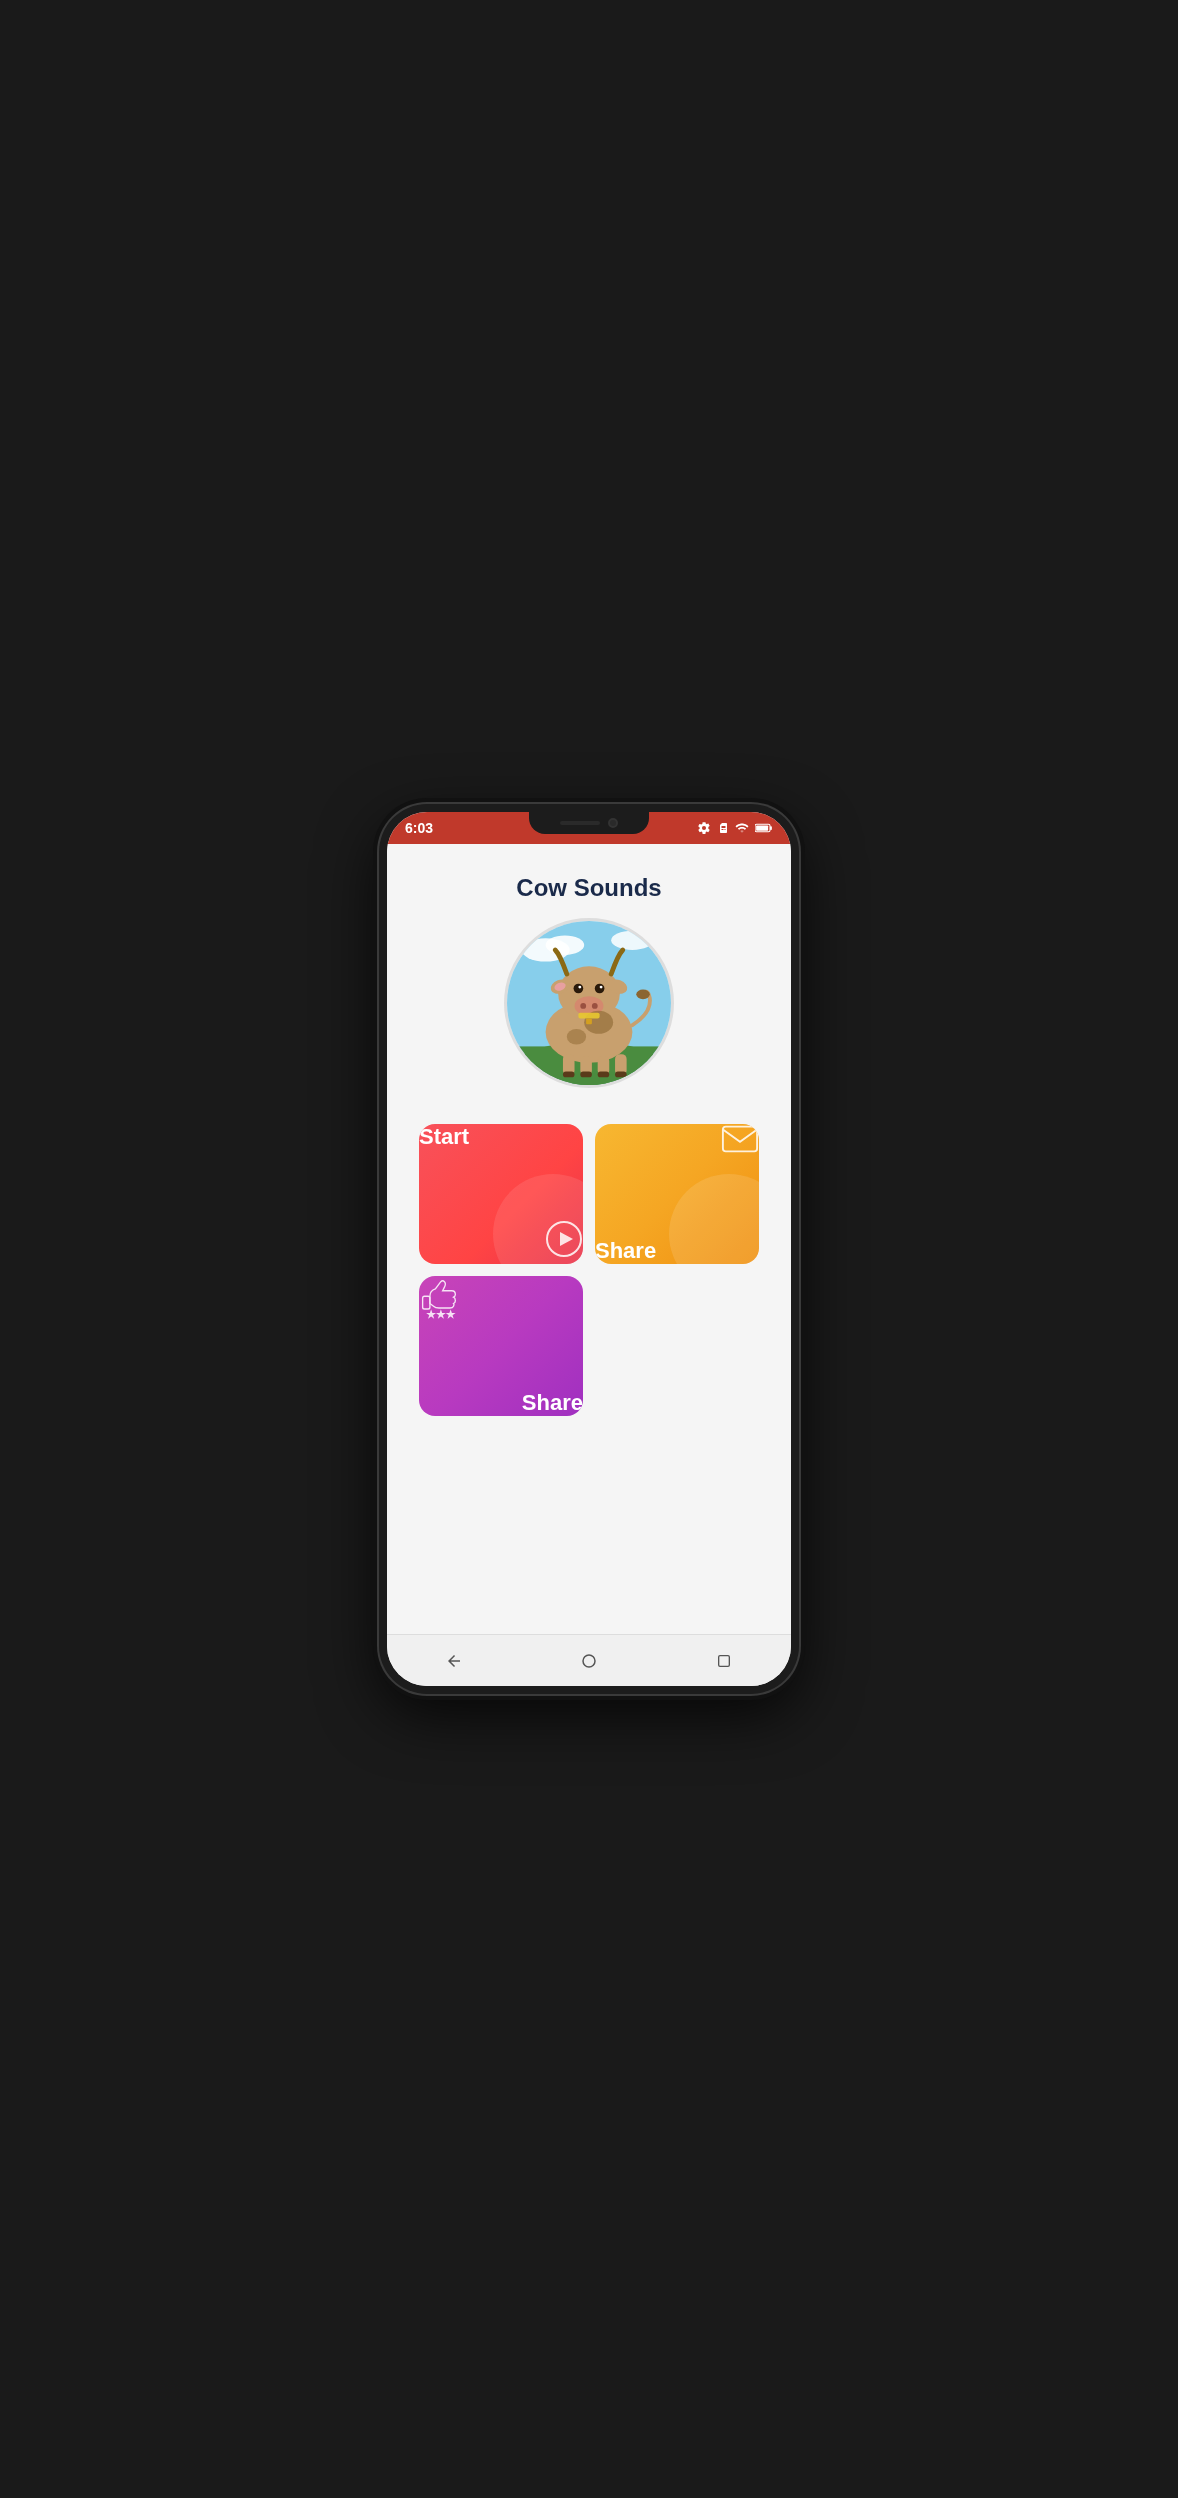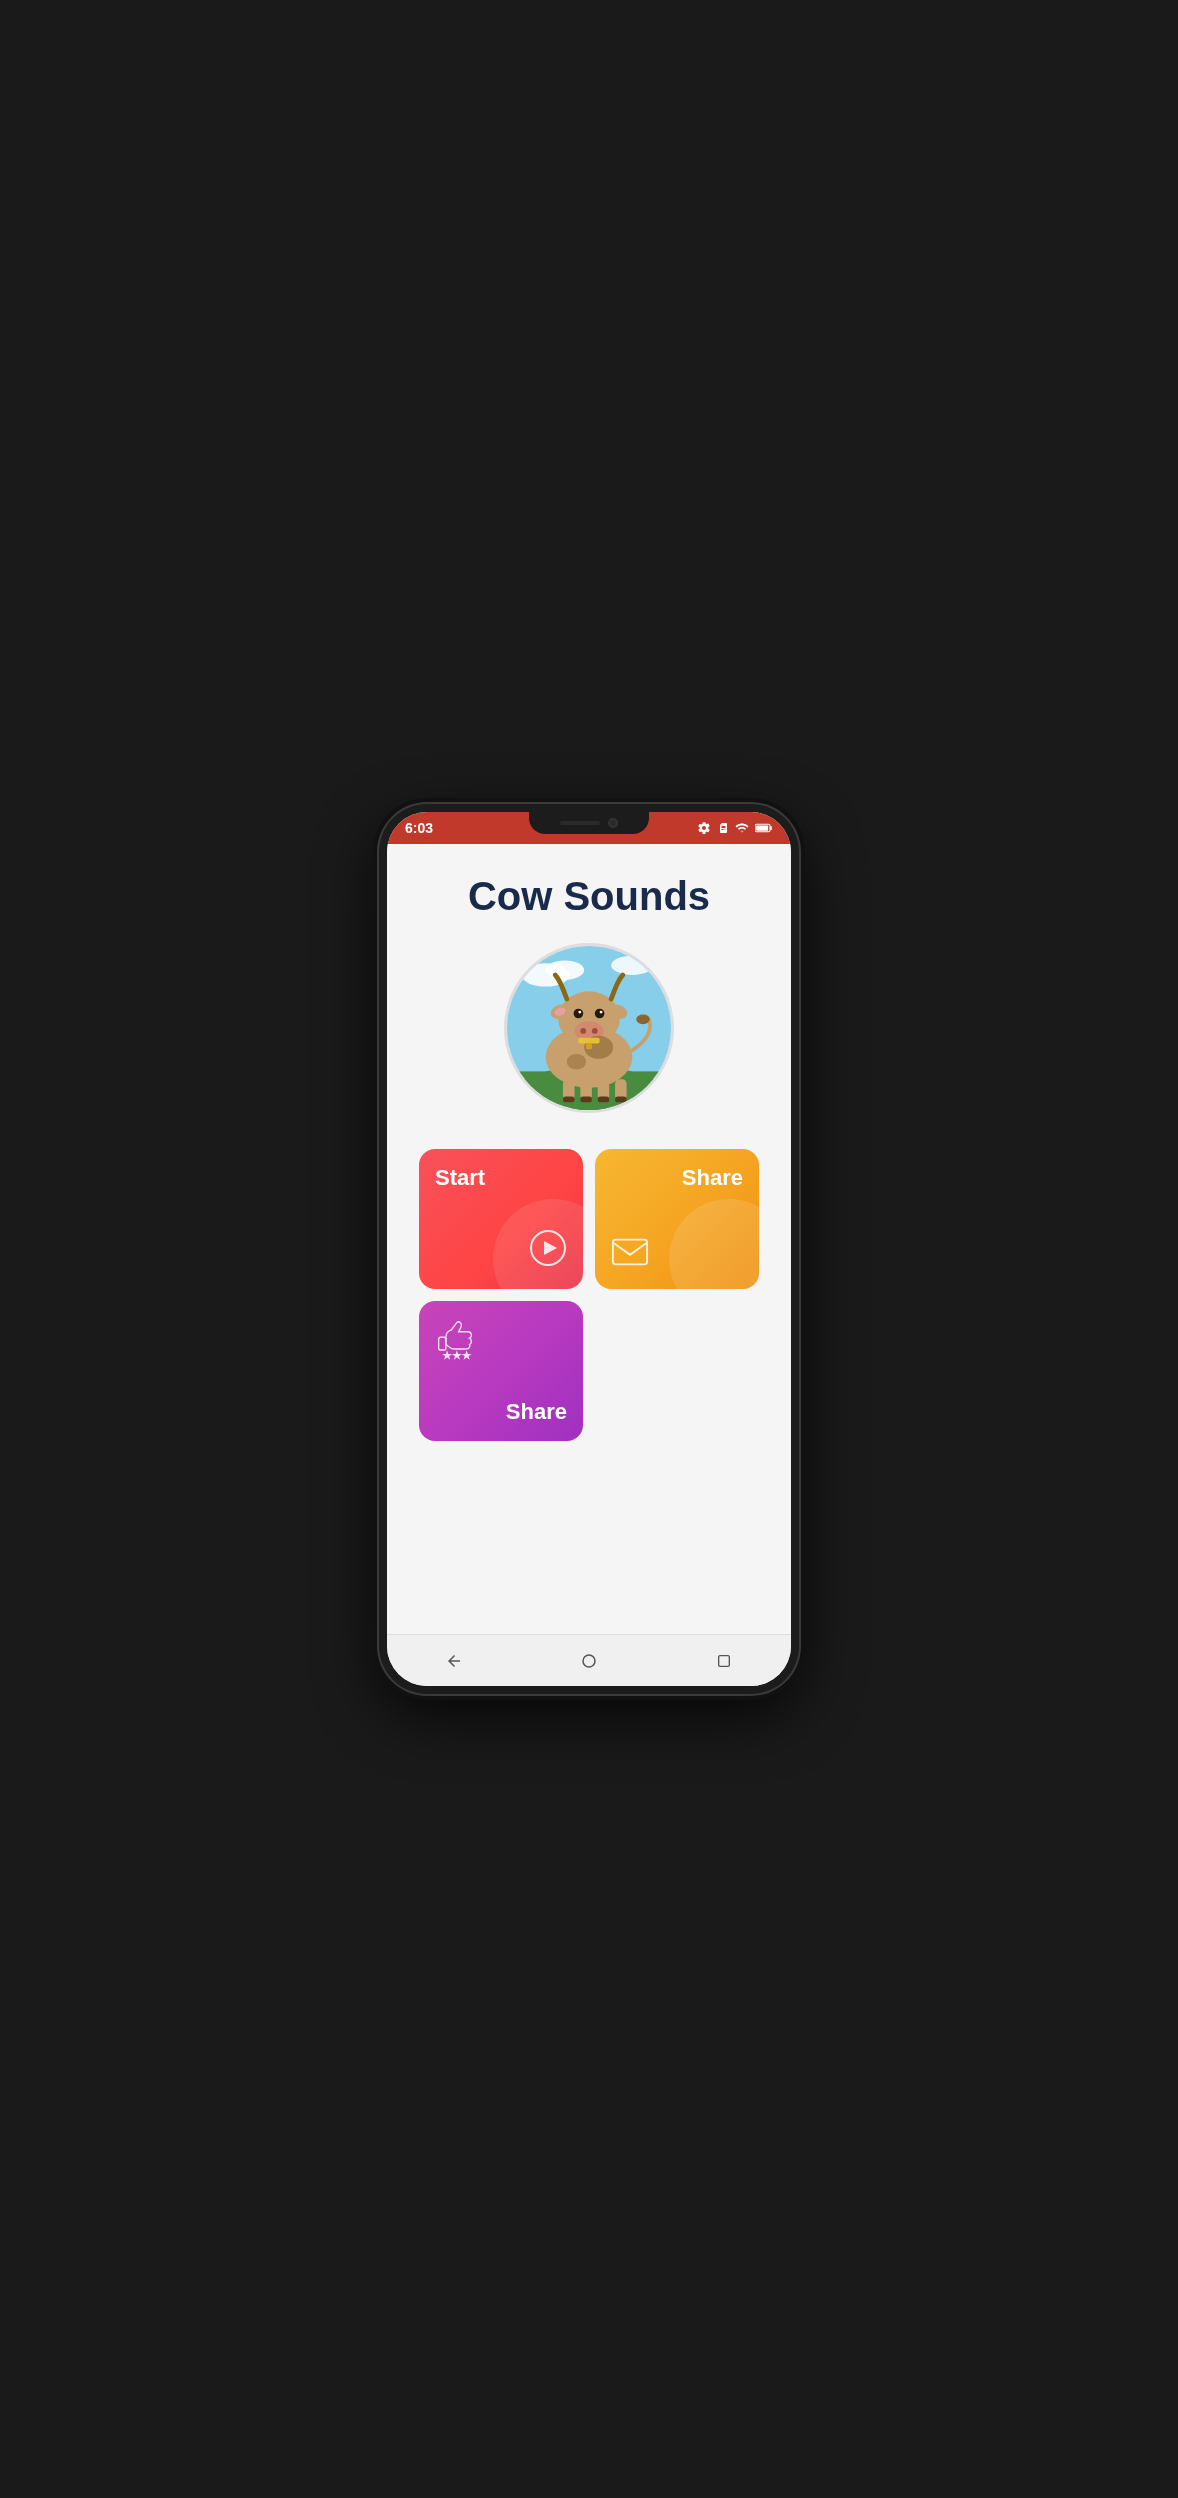"Cow Sounds" .app-title { font-size: 40px -> 24px; margin-bottom: 24px -> 16px }
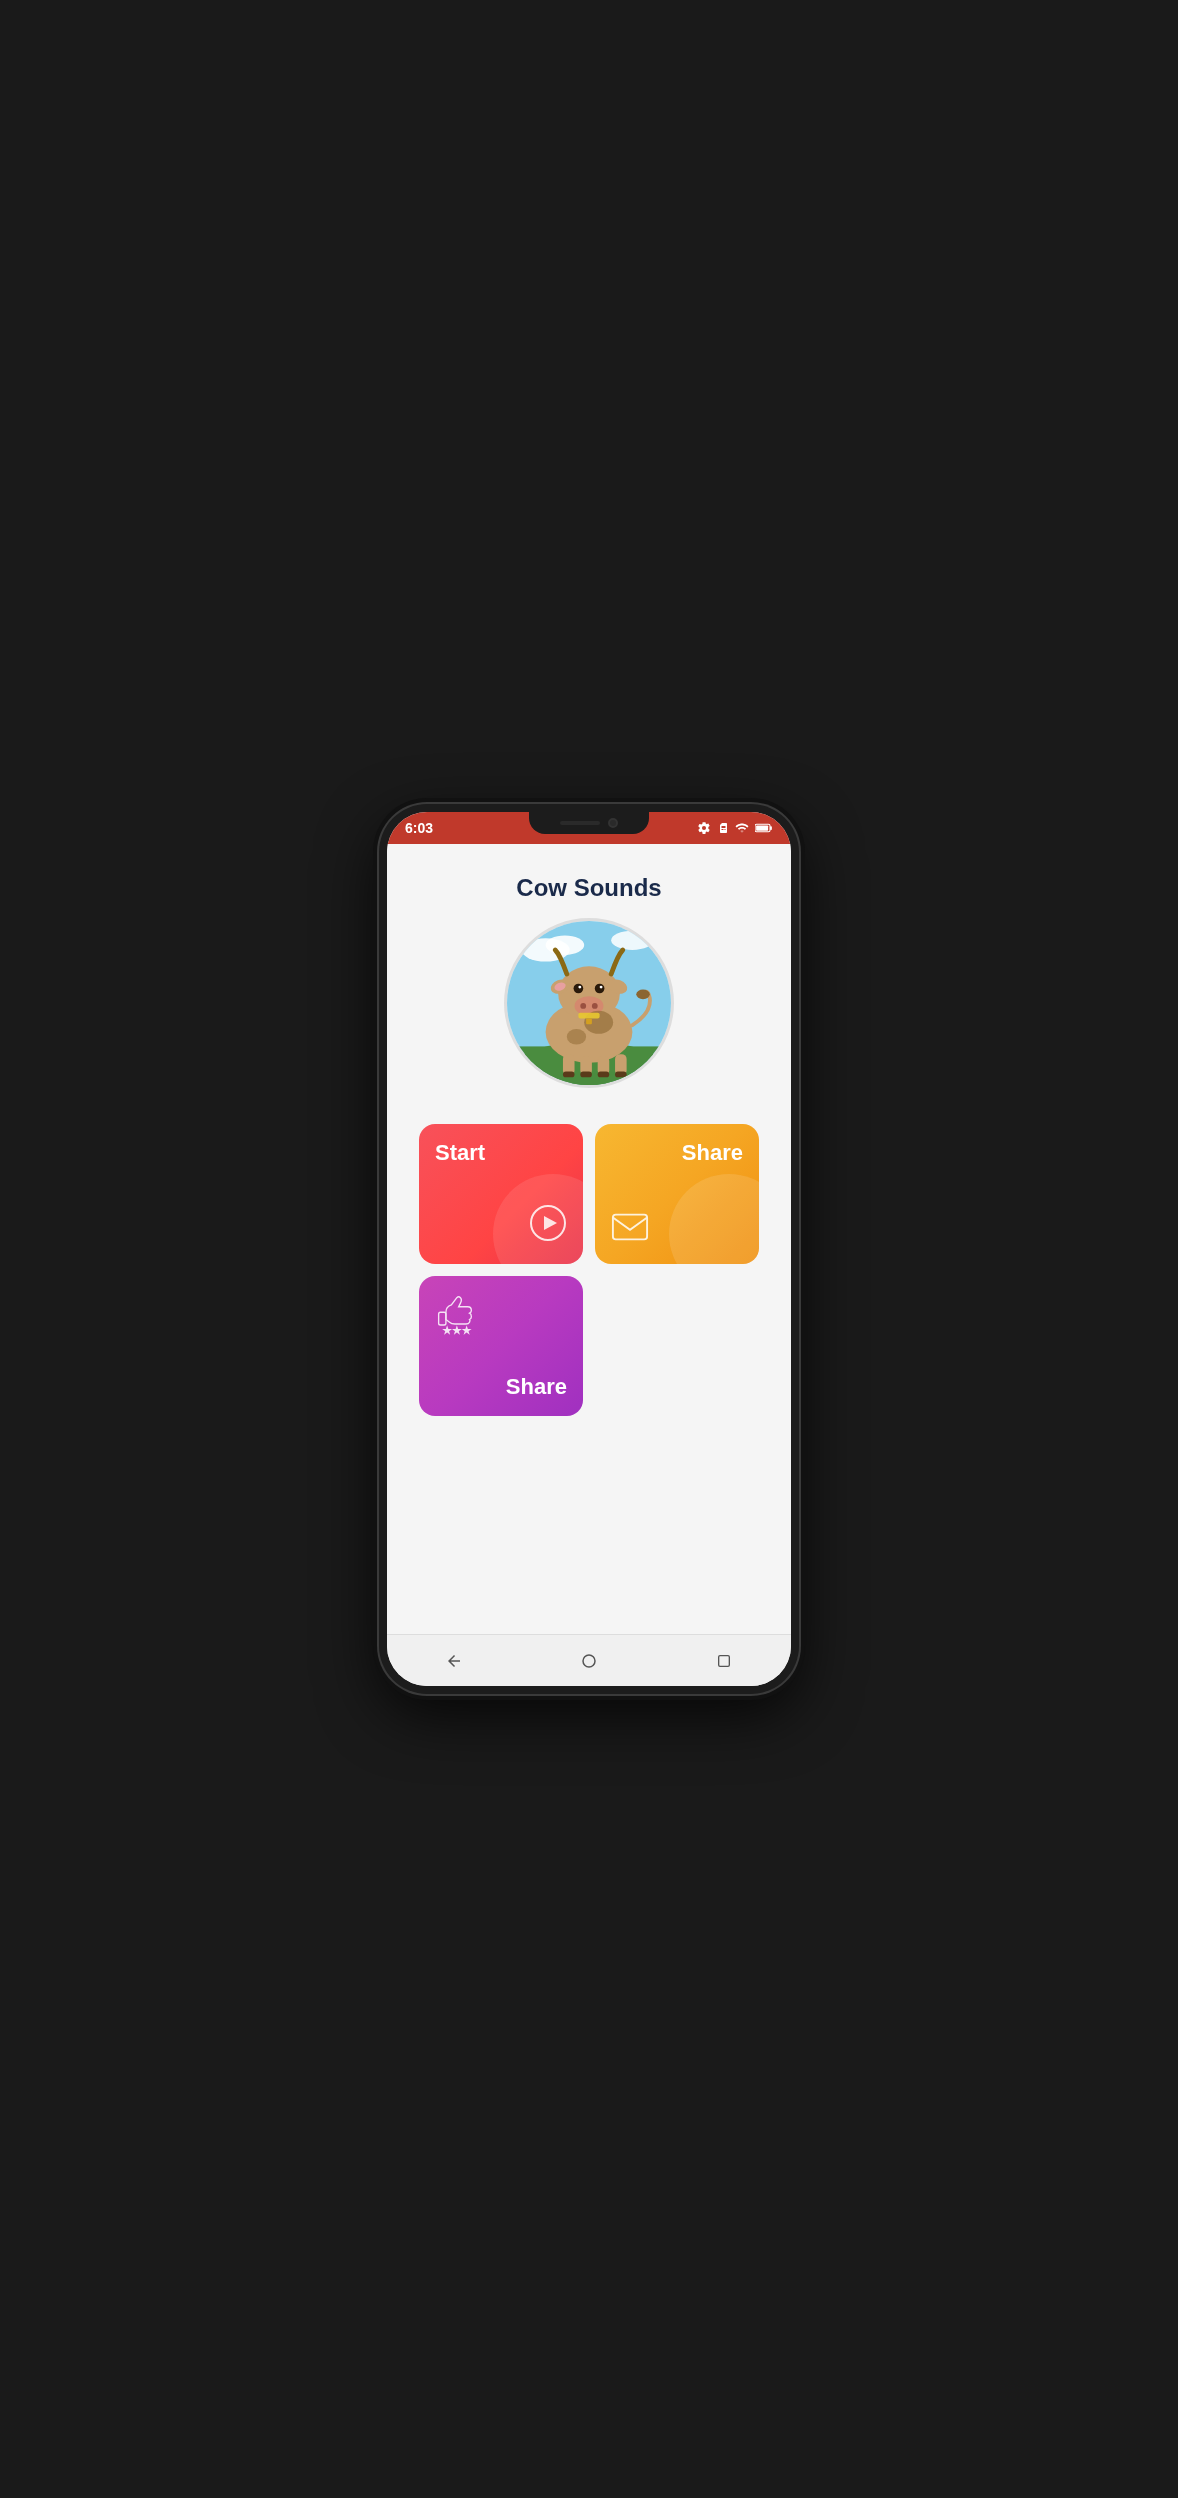"Start" .grid-btn { flex-direction: none -> column; padding: 16px -> 0 }
